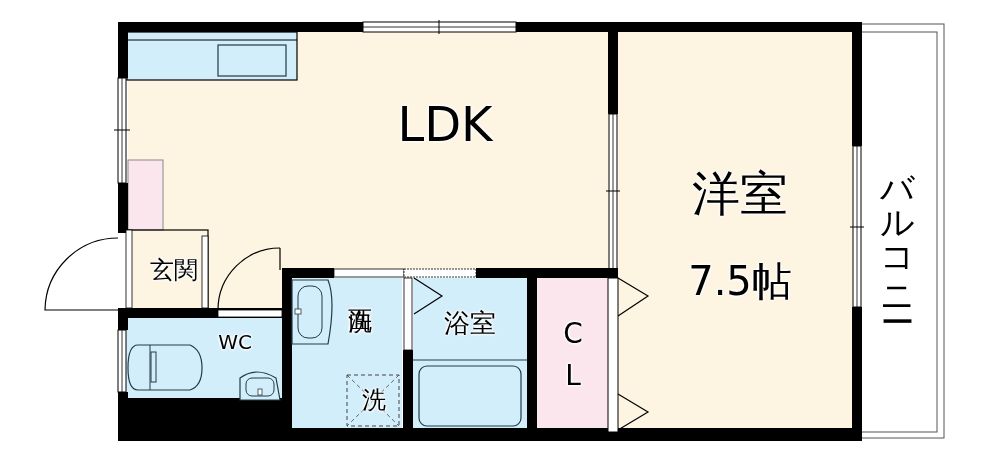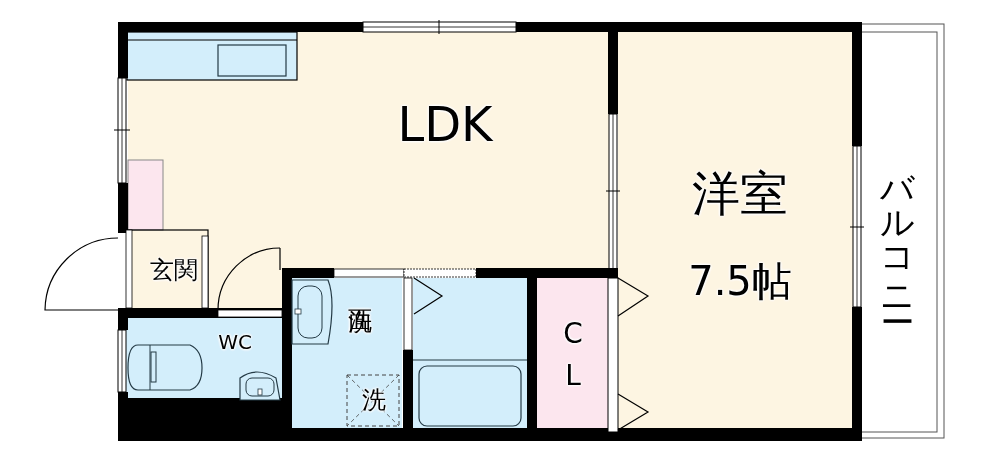"浴室" div.label { html: none -> <div>浴室</div> }
